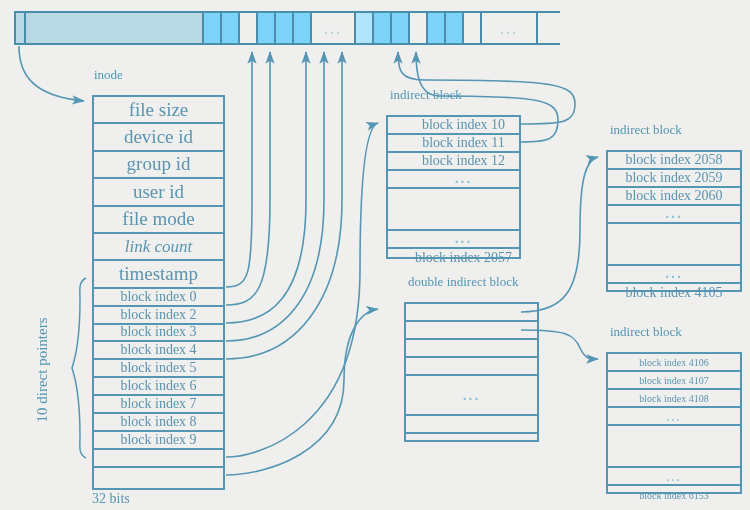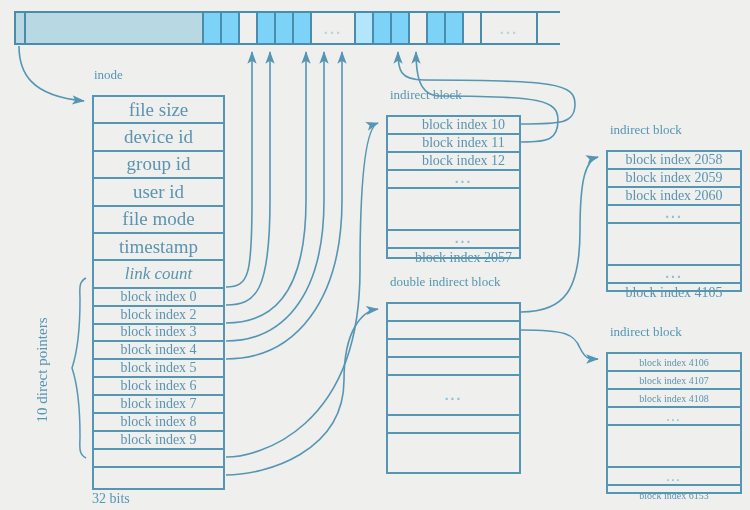"timestamp" div.row { order: before "link count" -> after "link count" }
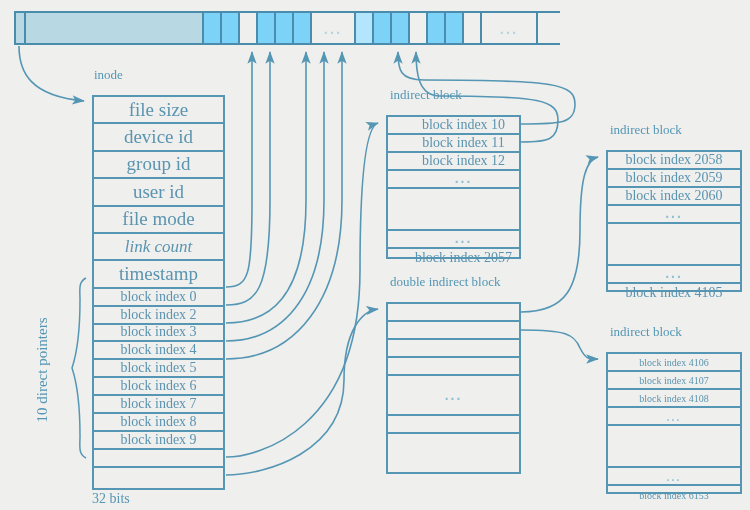"double indirect block" #dind { height: 172px -> 140px; left: 386px -> 404px }
